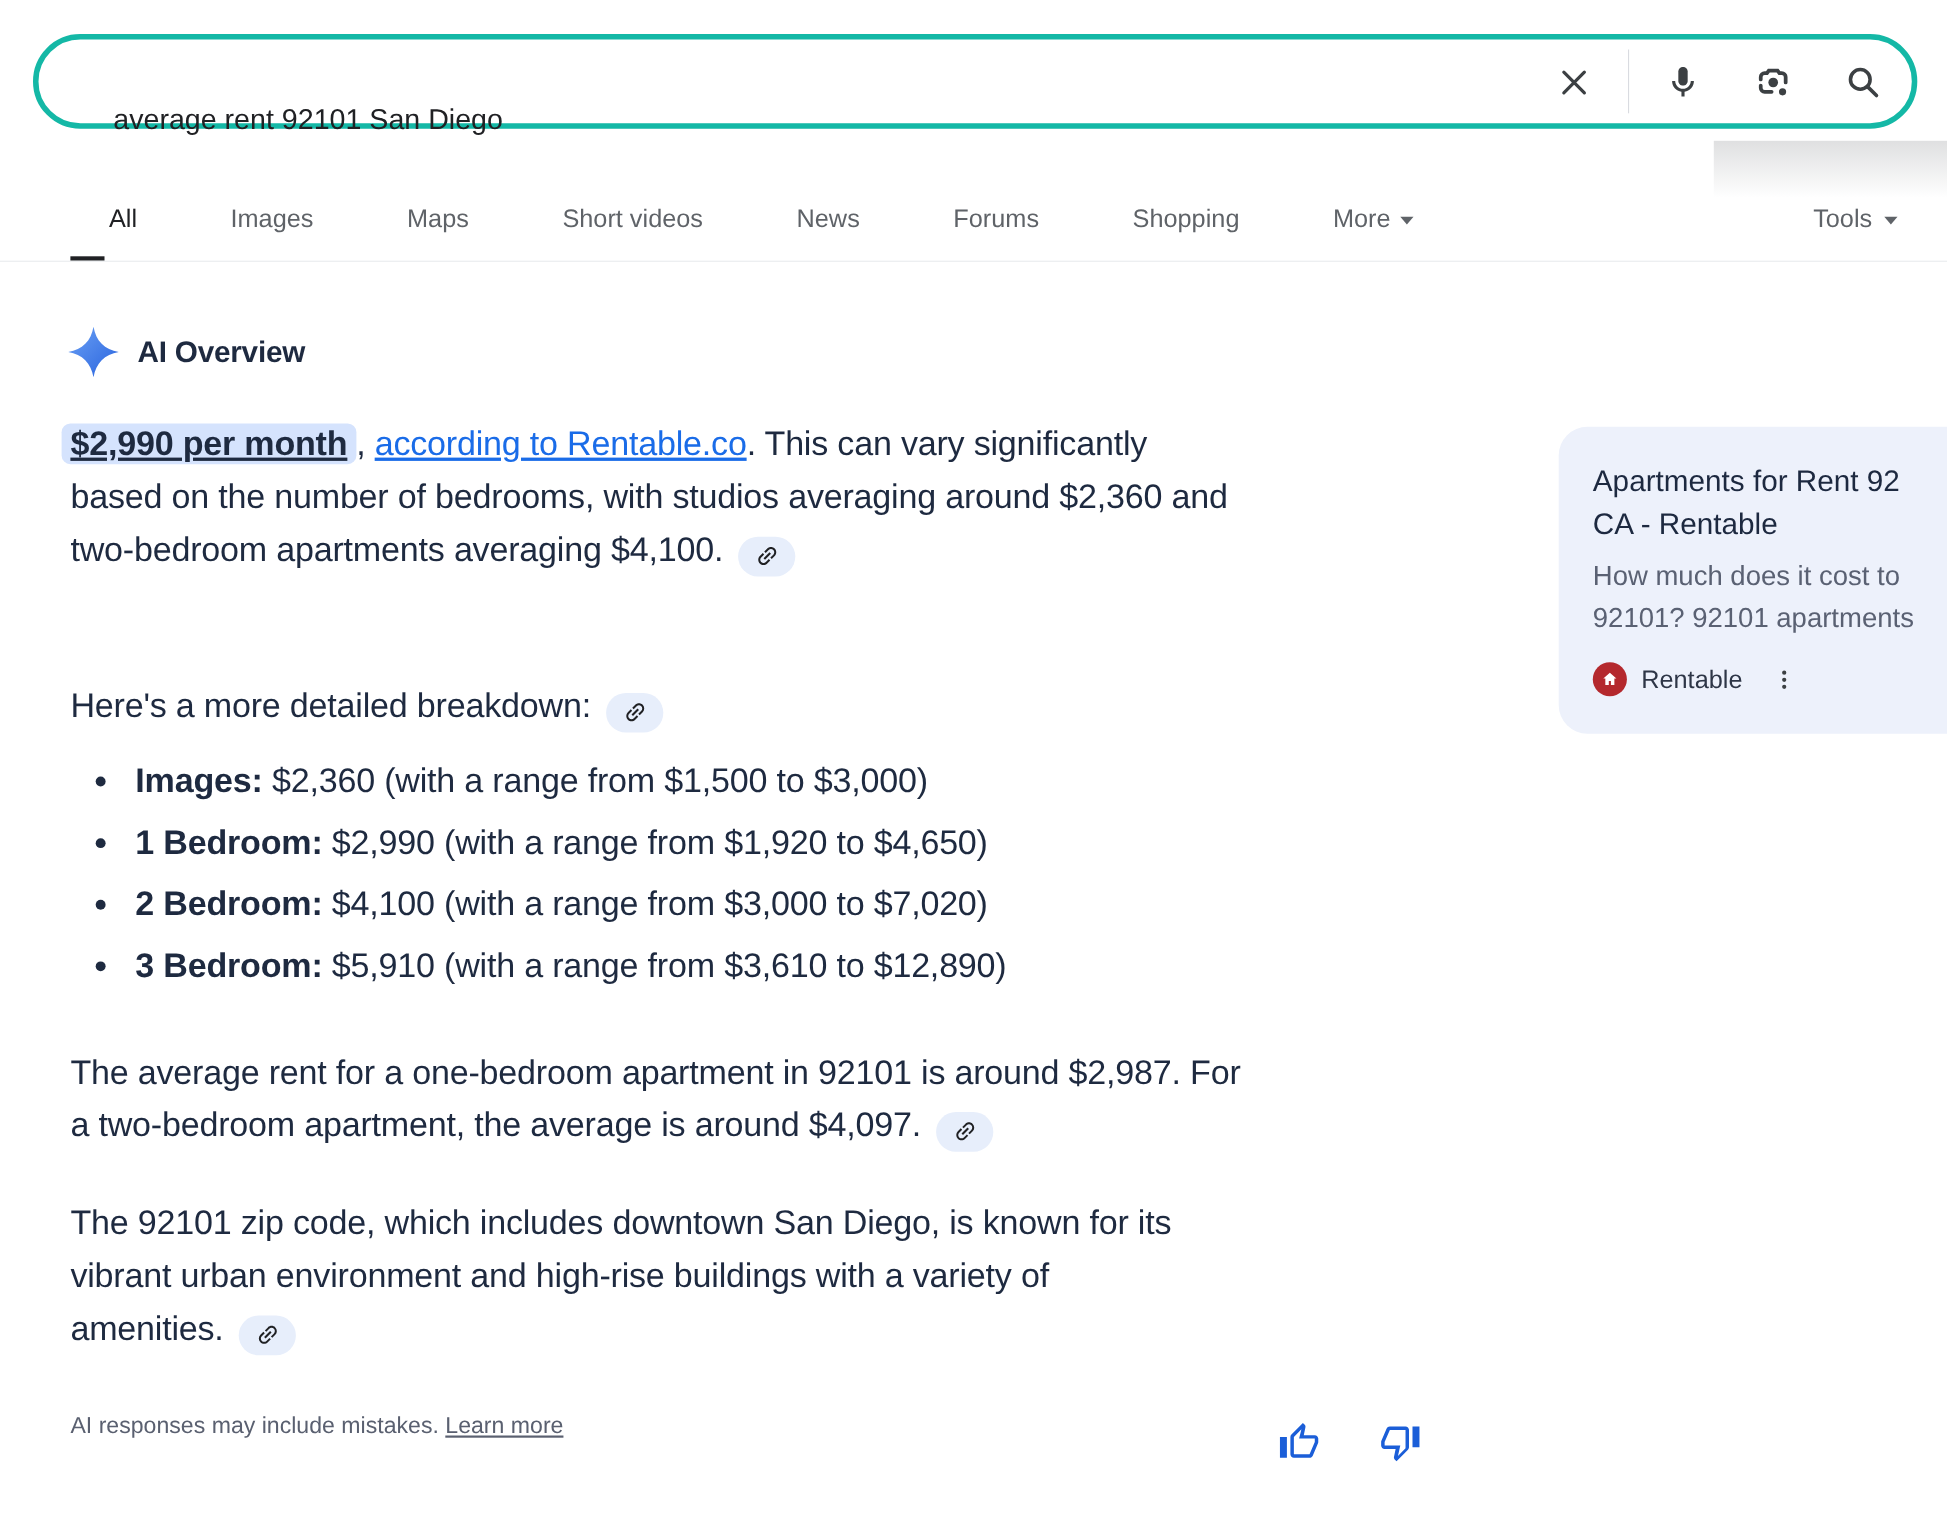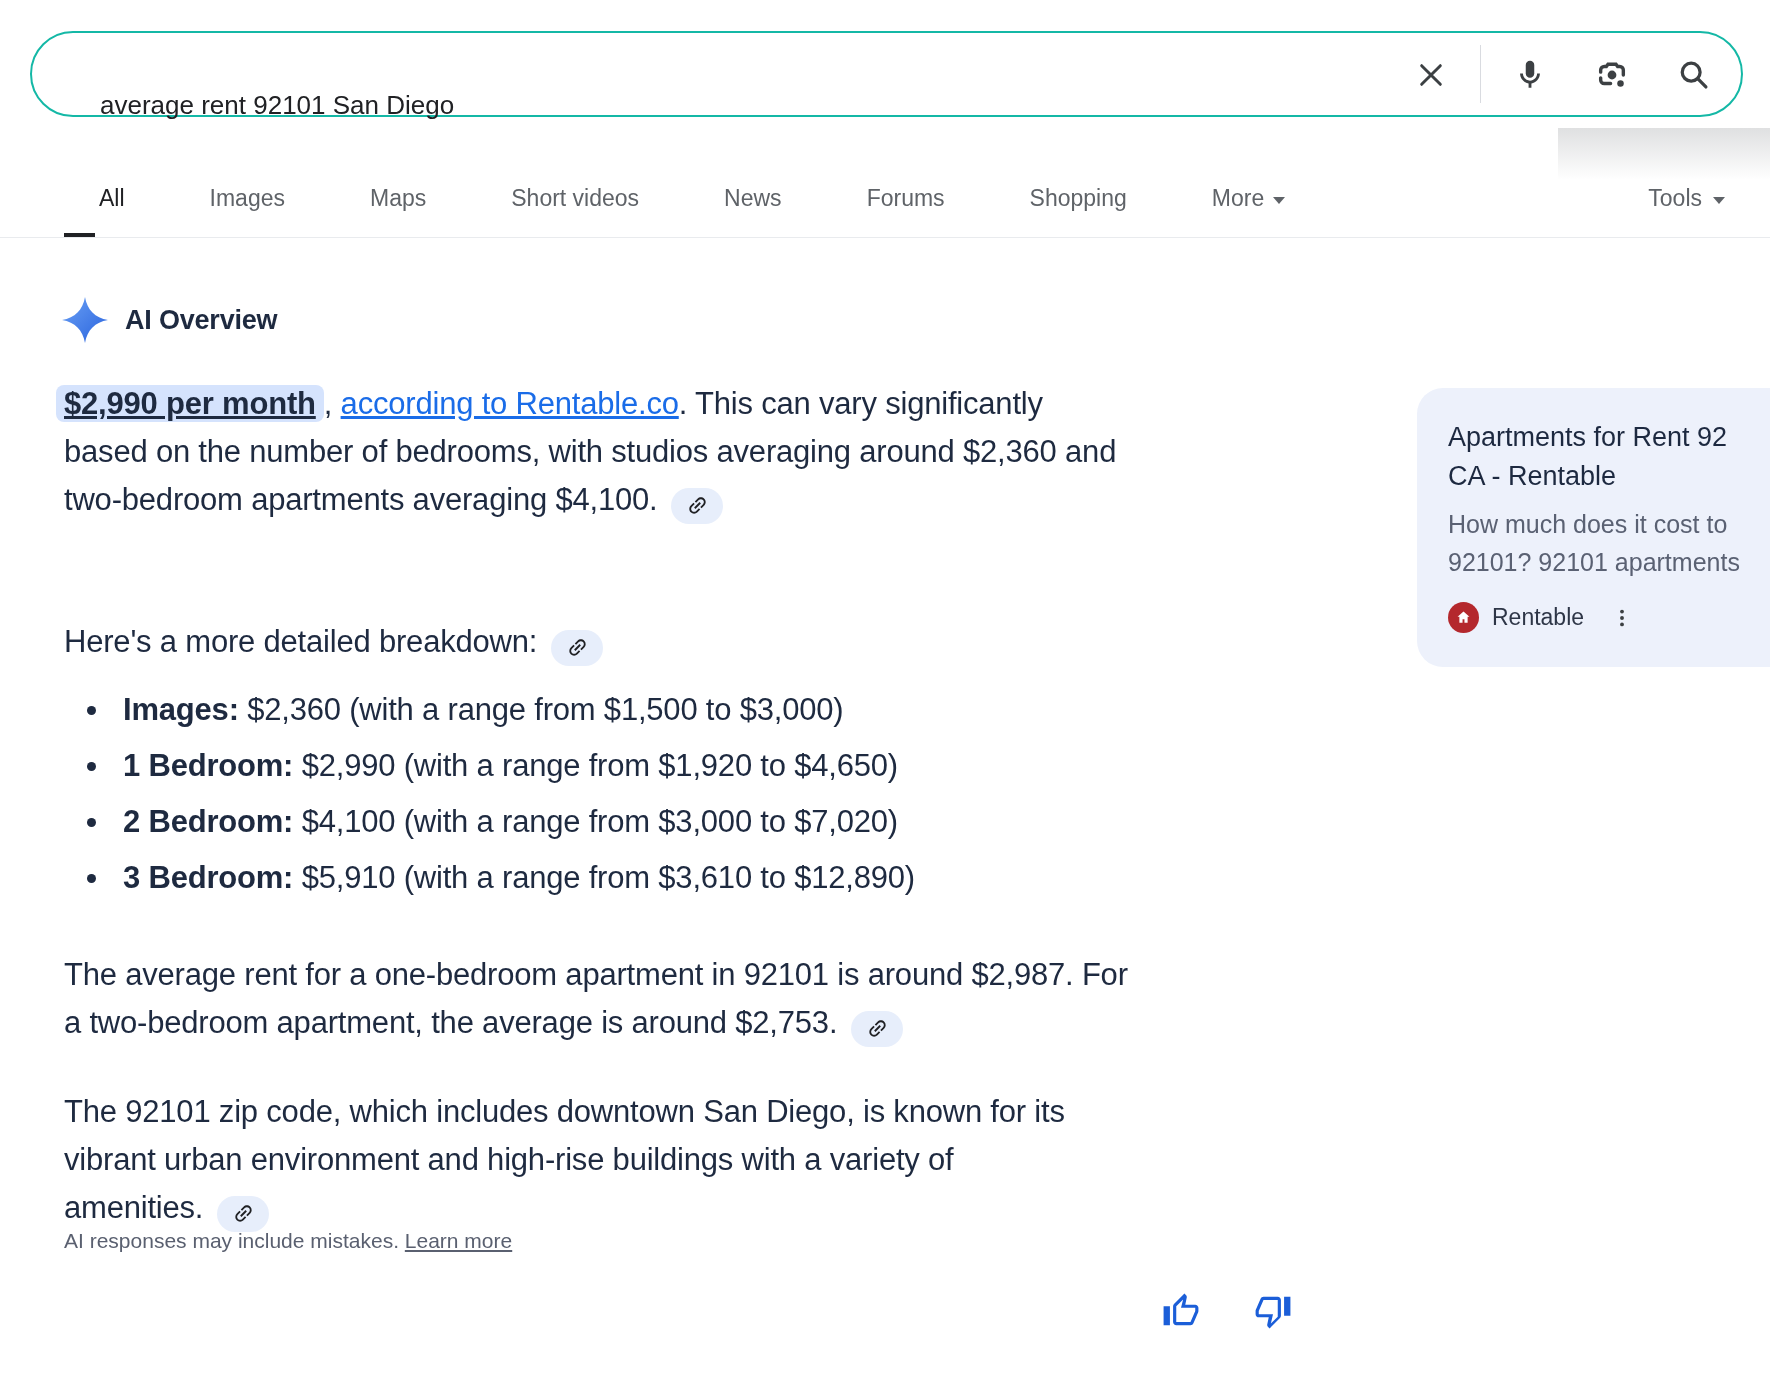"average rent 92101 San Diego" .search-pill { border: 2px solid #14b8a6 -> 5px solid #14b8a6 }
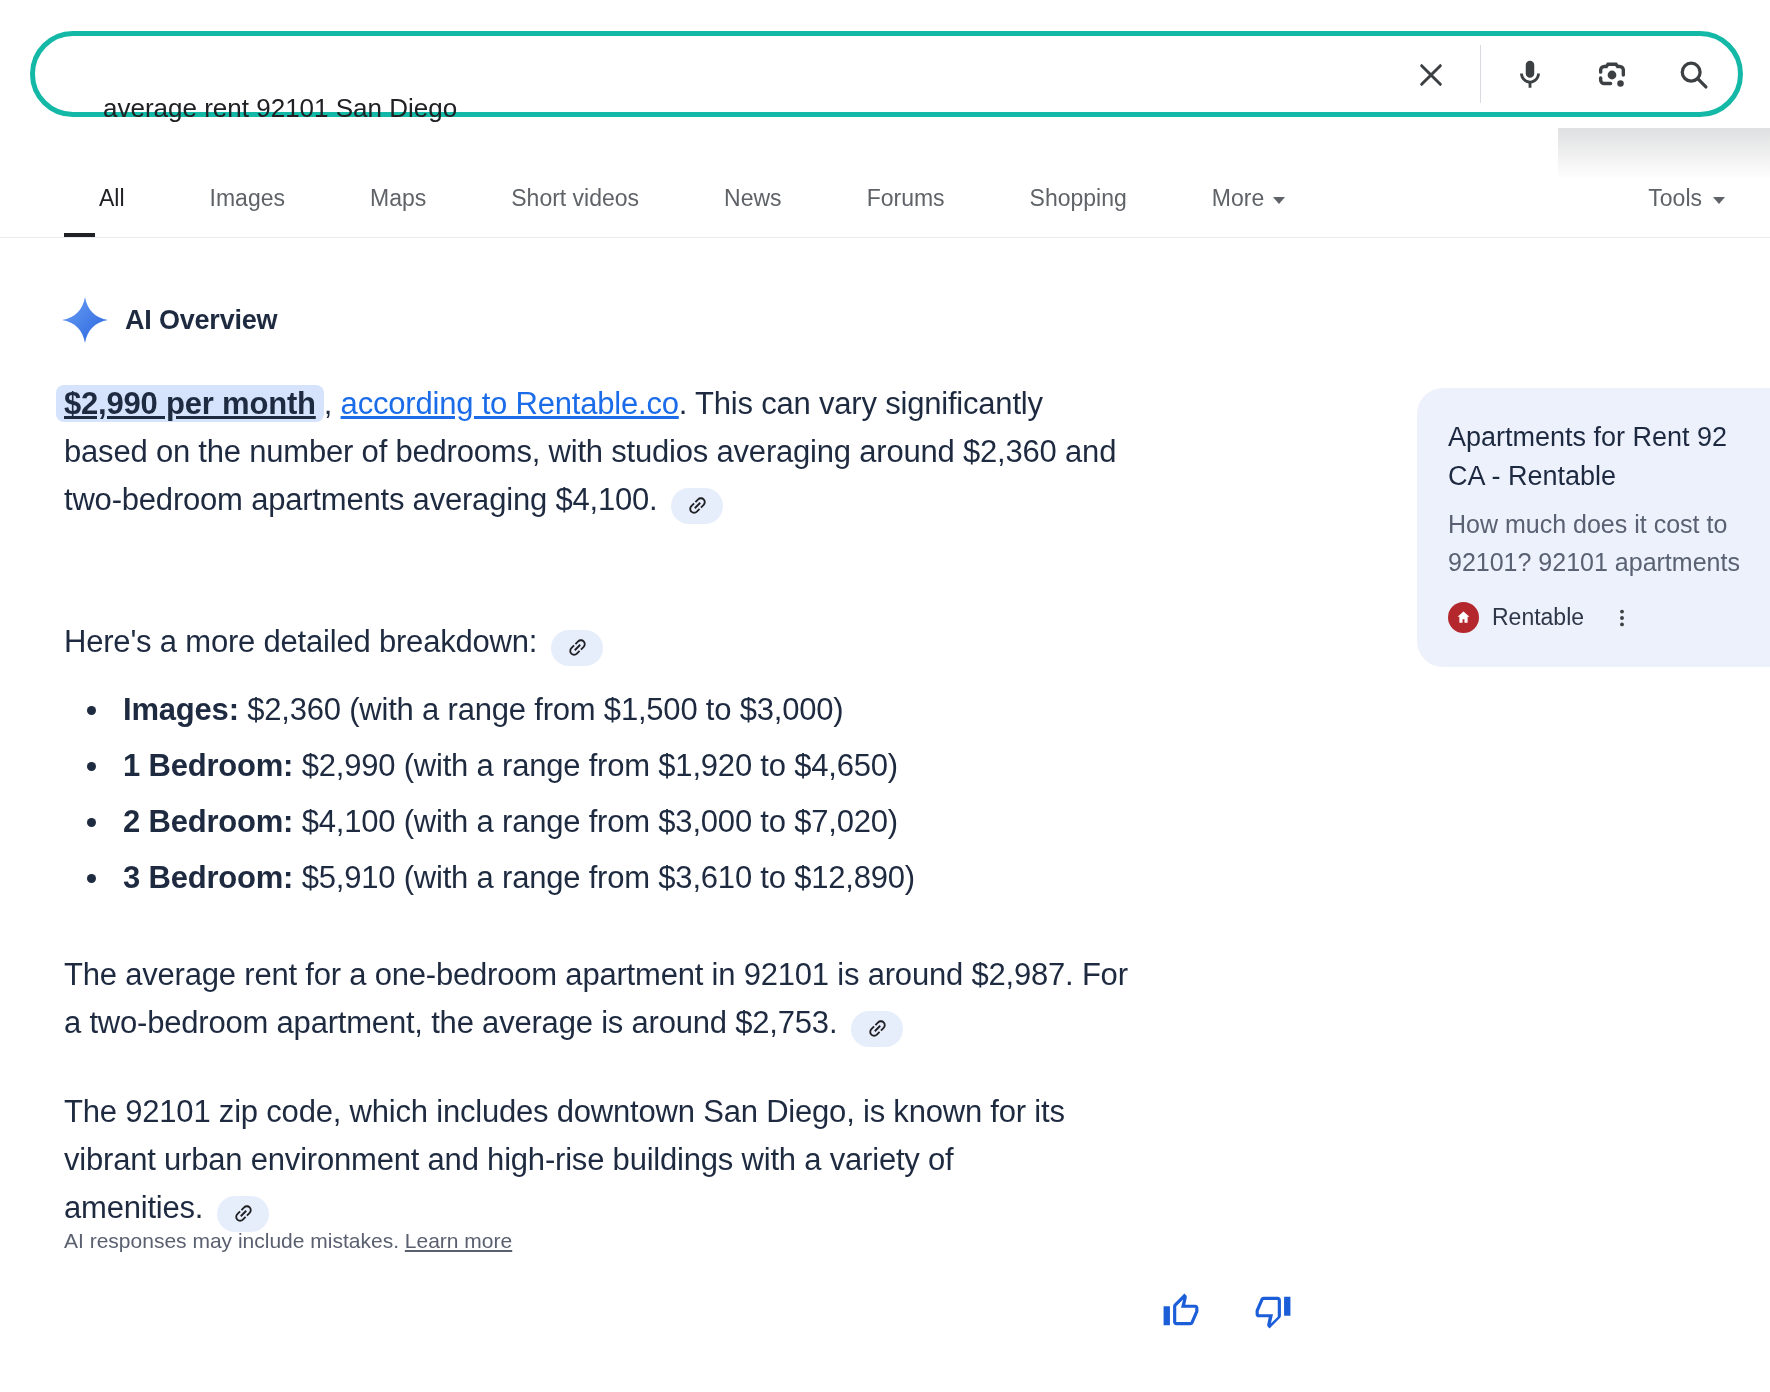"a two-bedroom apartment, the average" span { text: $2,753 -> $4,097 }
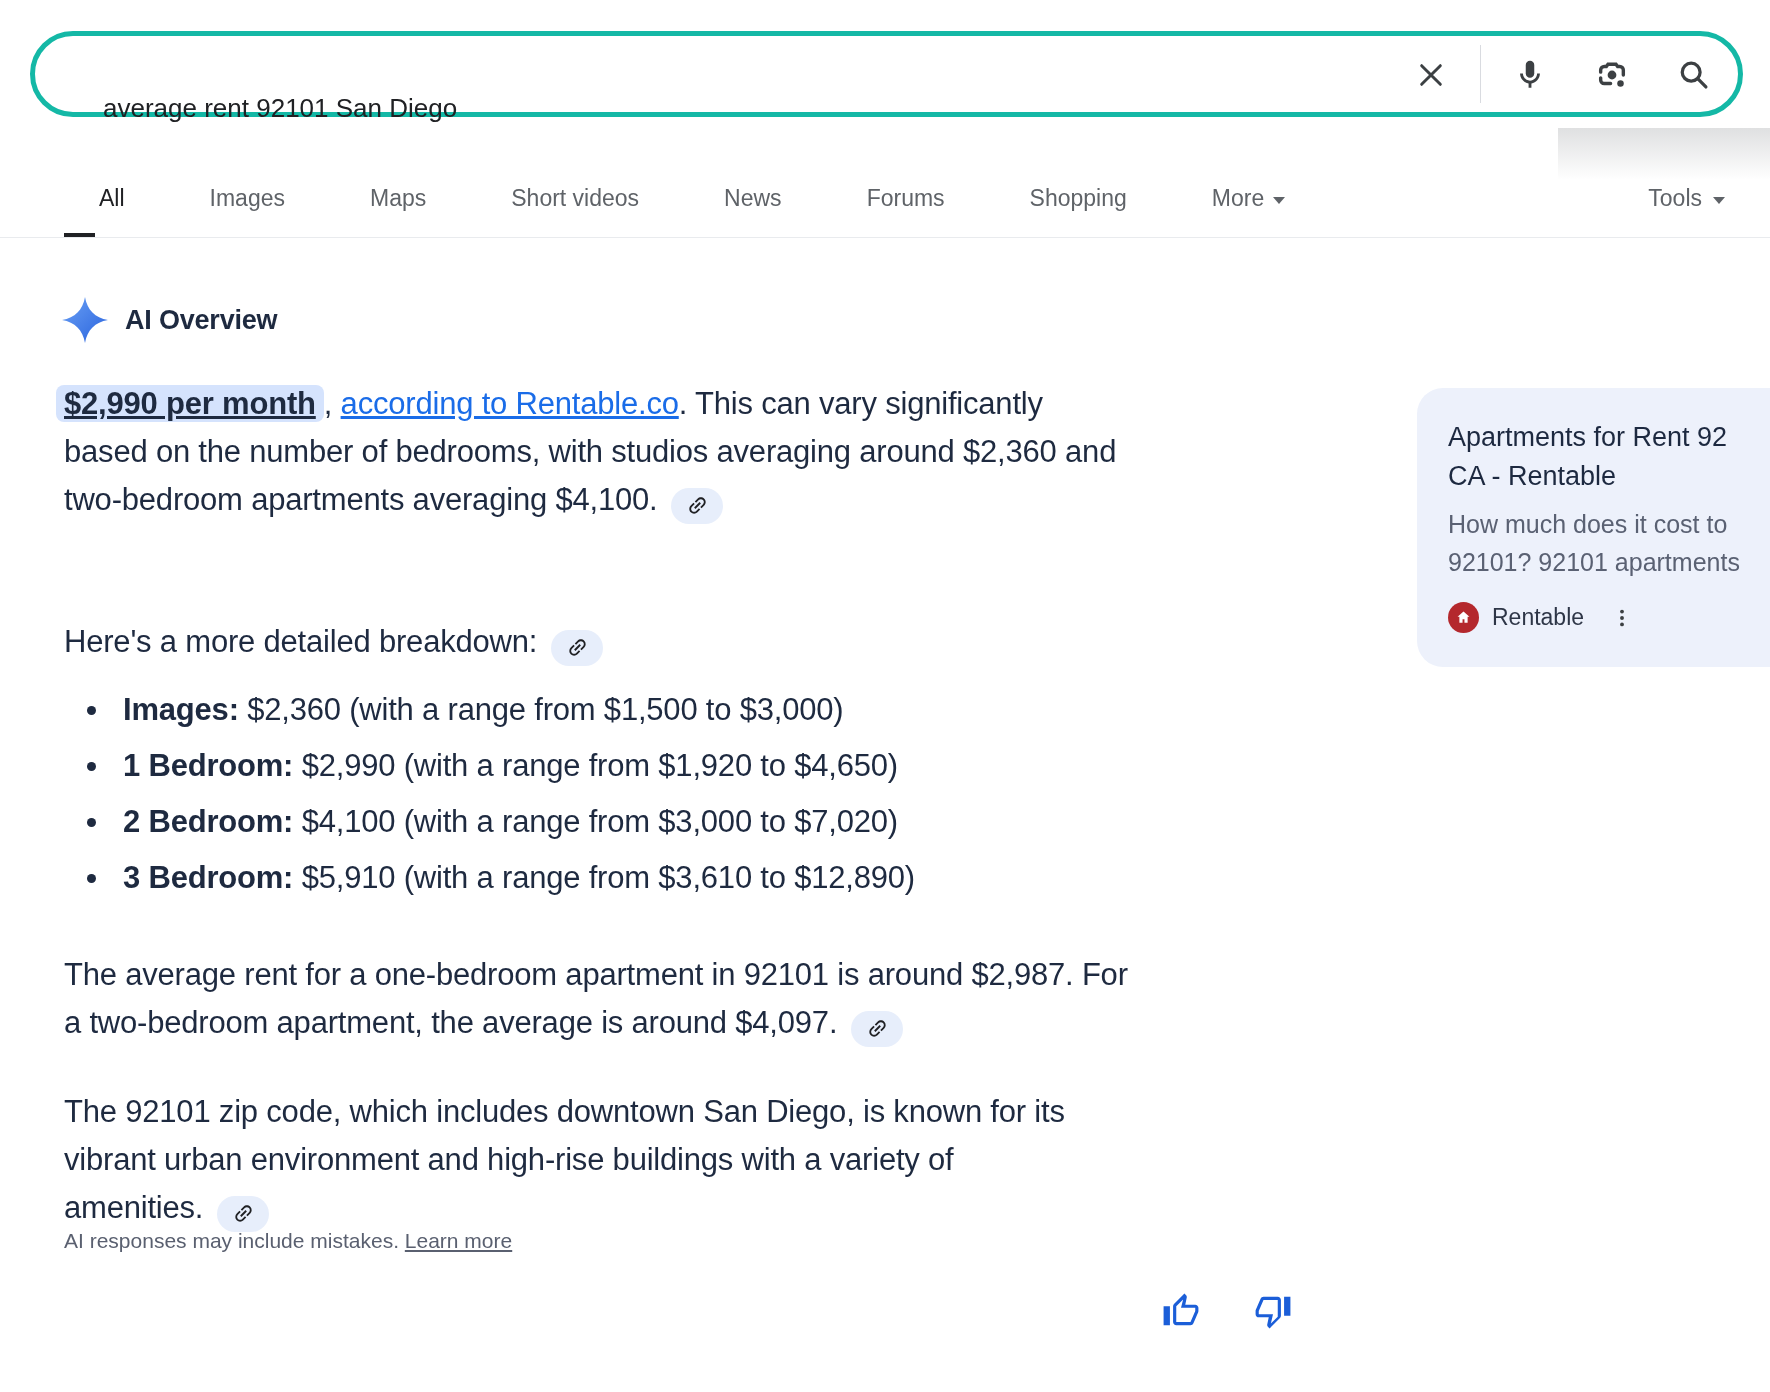"AI responses may include mistakes." .foot { top: 1229px -> 1285px }
